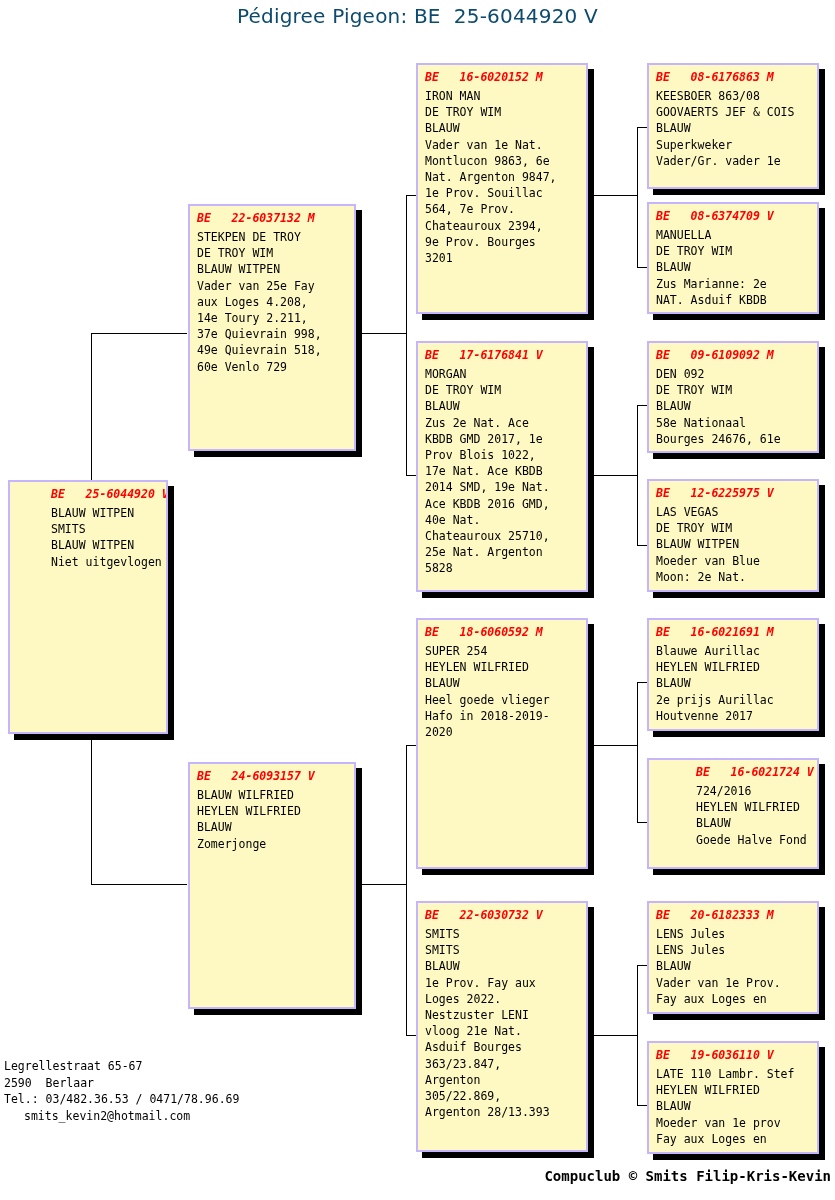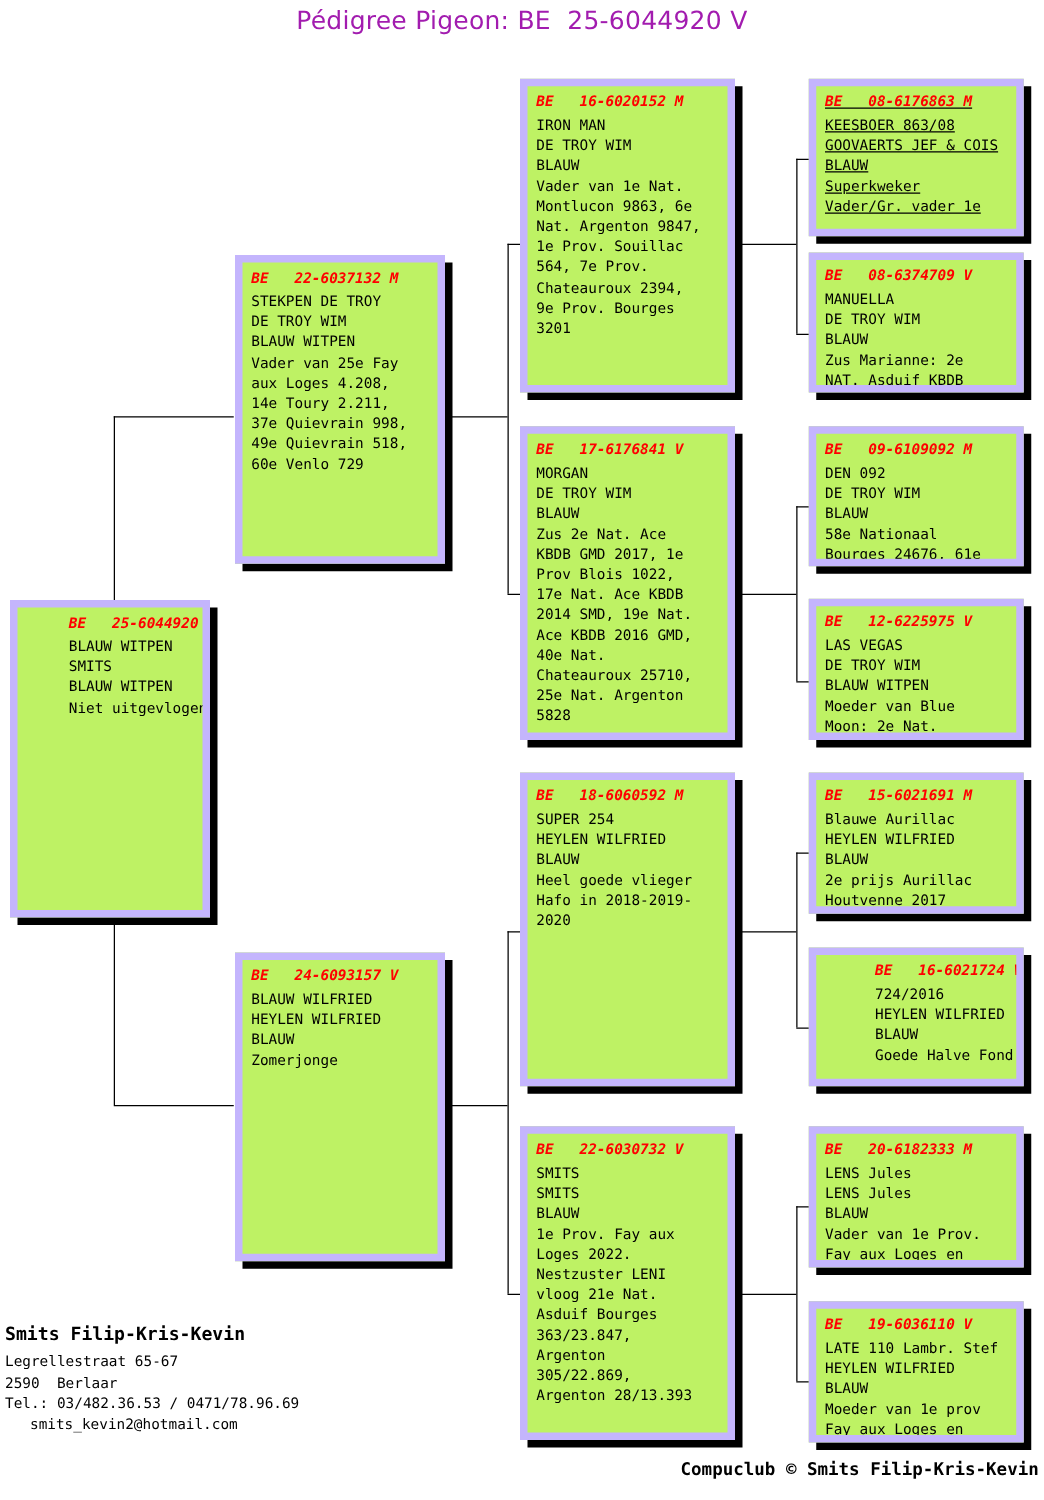"Pédigree Pigeon: BE 25-6044920 V" #page-title { color: #a21caf -> #0c4a6e }
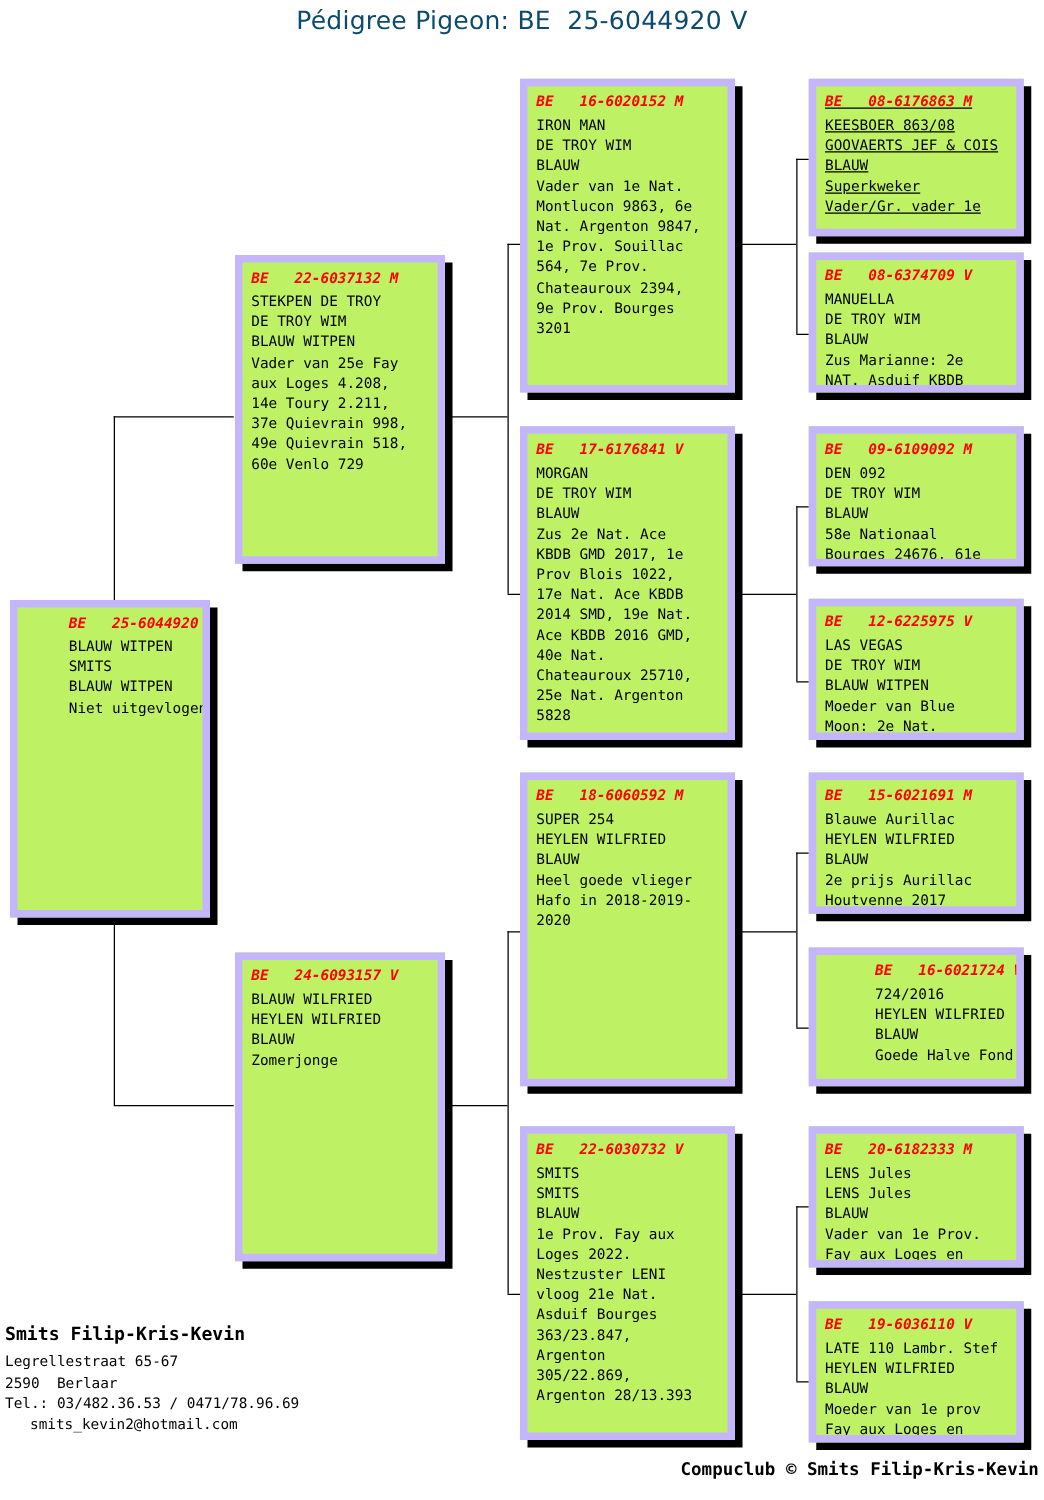"BE 16-6020152 M" .pbox { background: #bef264 -> #fef9c3; border: 6px solid #c4b5fd -> 2px solid #c4b5fd }
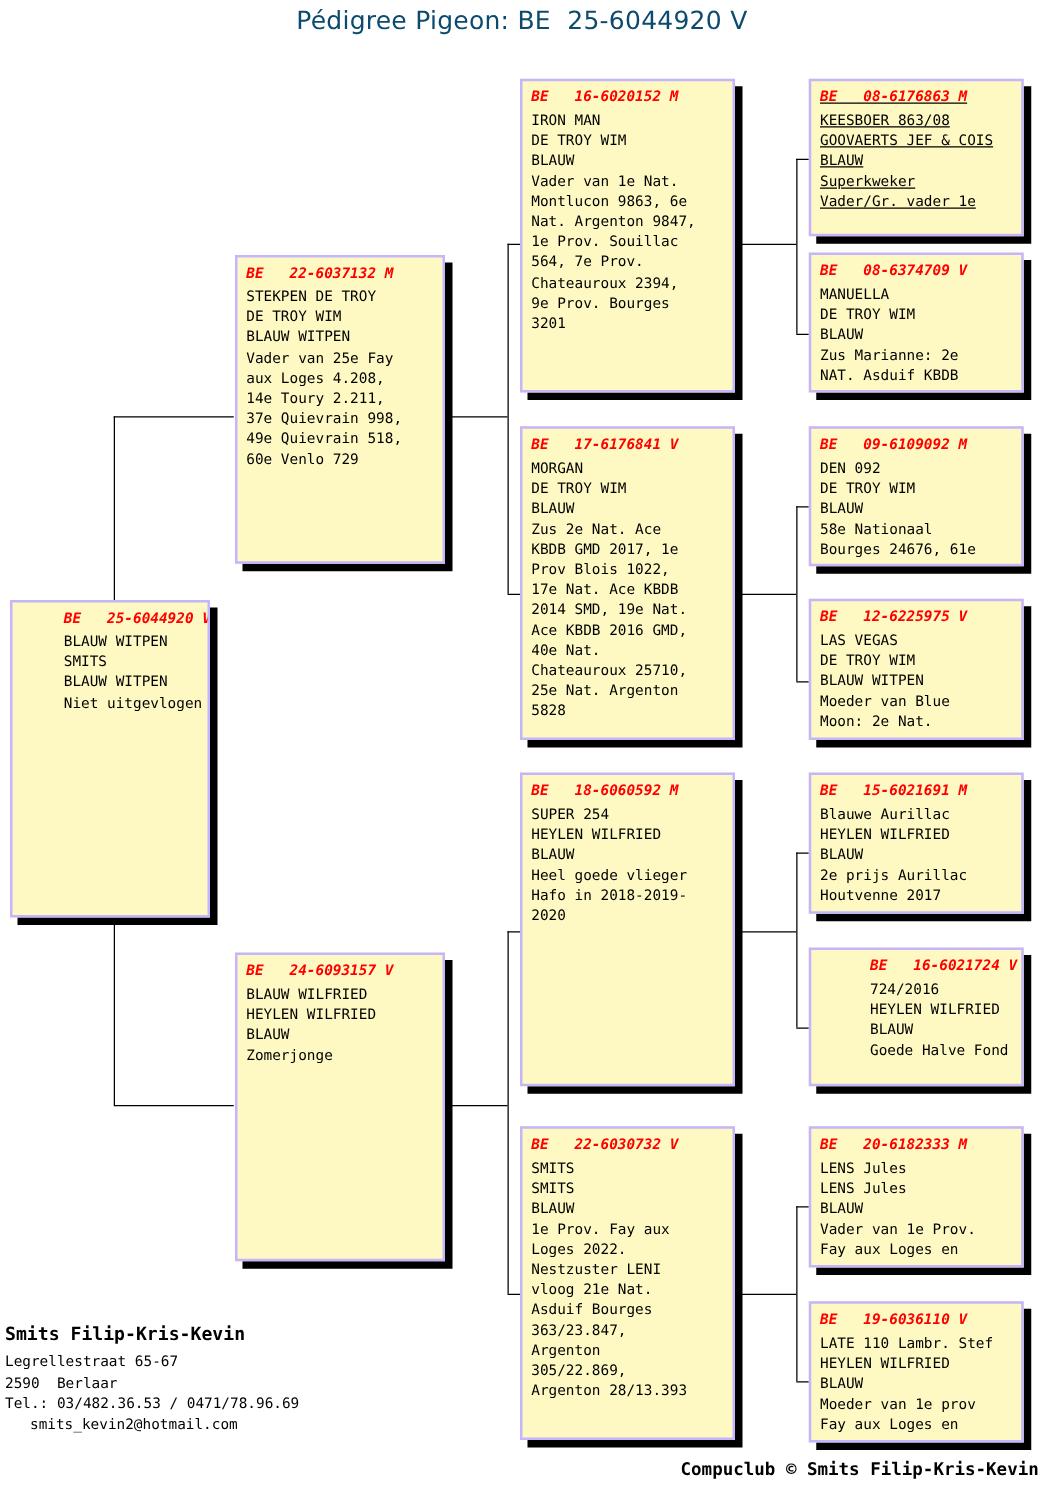"BE 08-6176863 M" div.pbox { text-decoration: underline -> none }
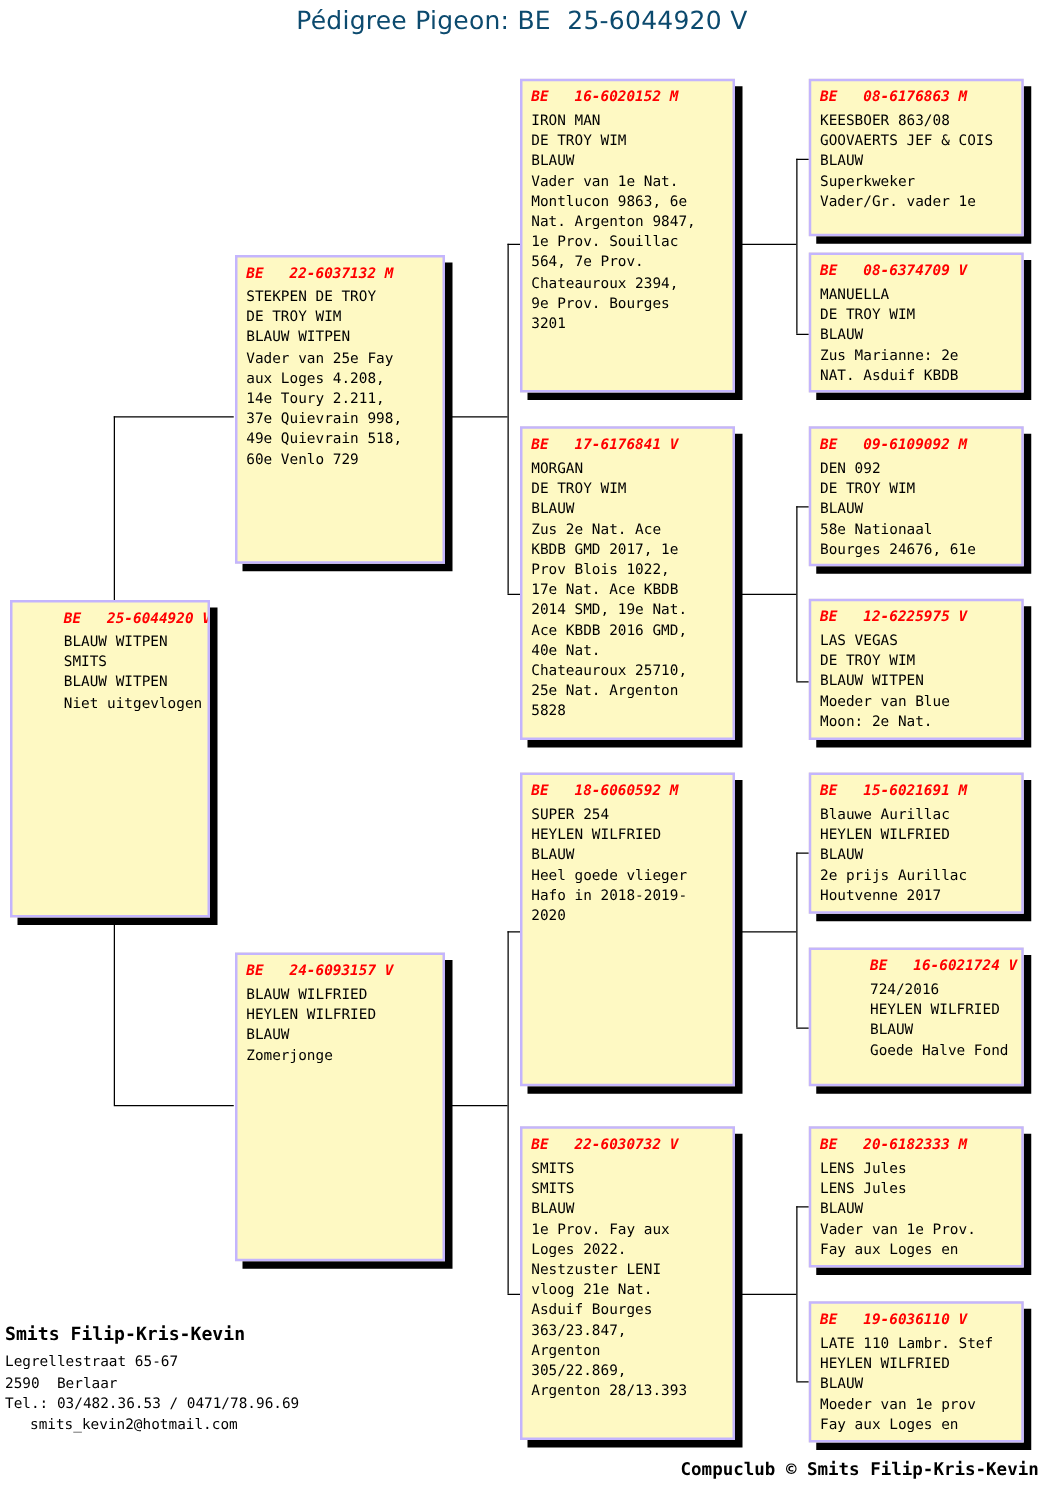"BE 15-6021691 M" div.ring { text: 15-6021691 -> 16-6021691 }
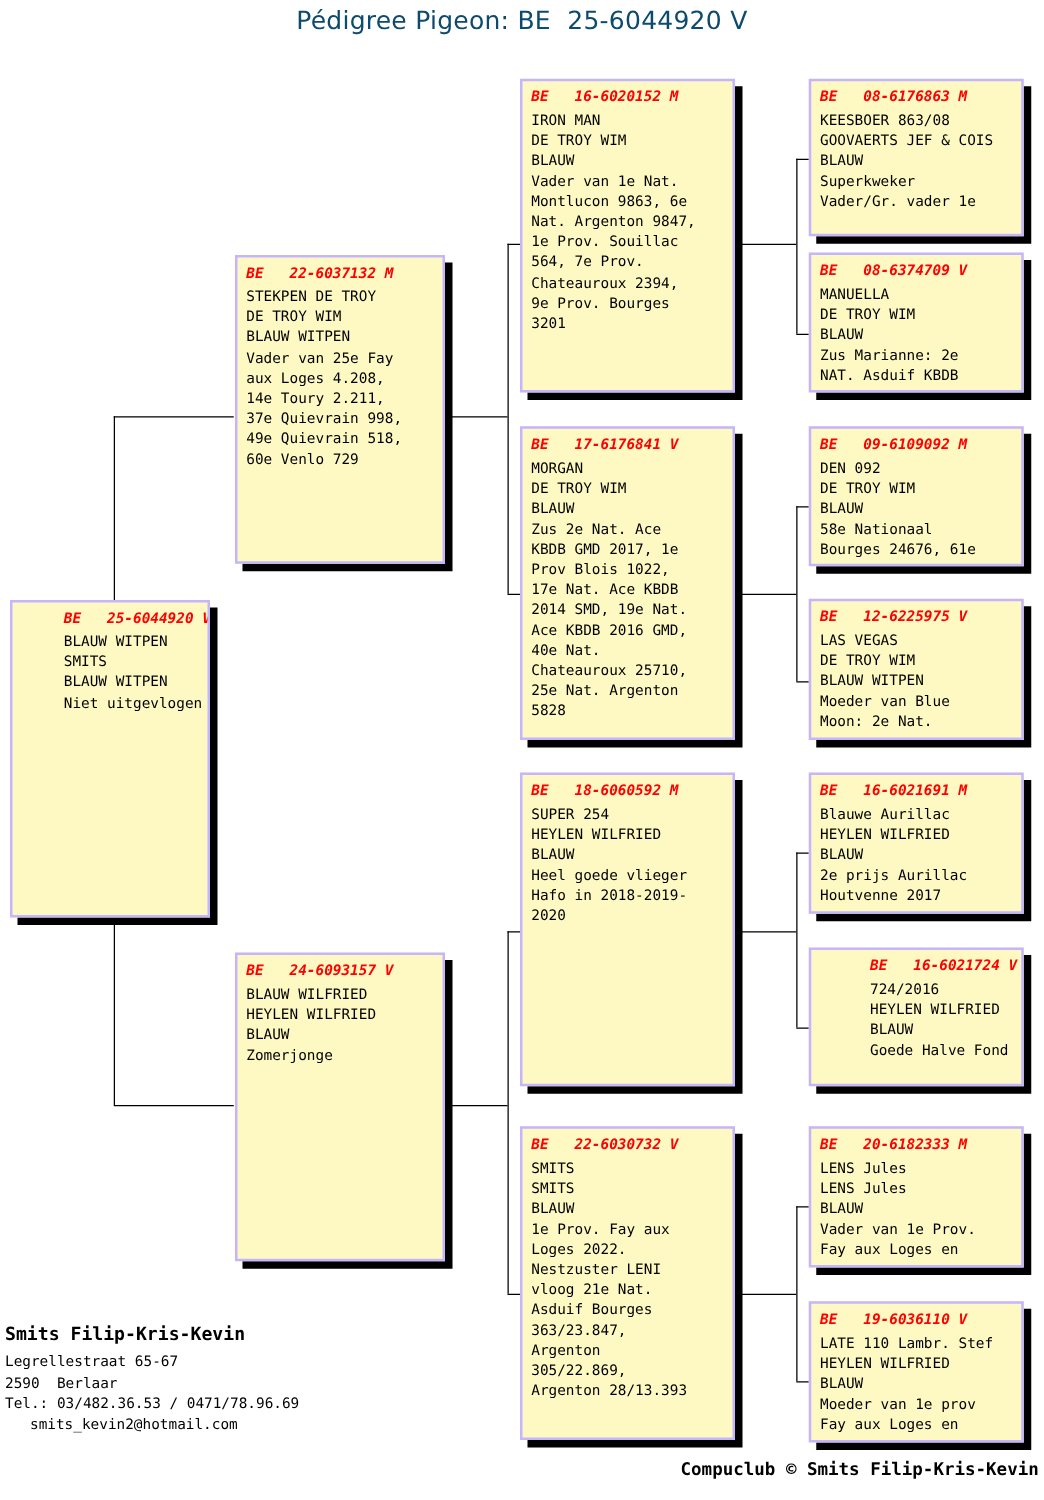"Smits Filip-Kris-Kevin" div { html: <div>Smits Filip-Kris-Kevin</div> -> none }
